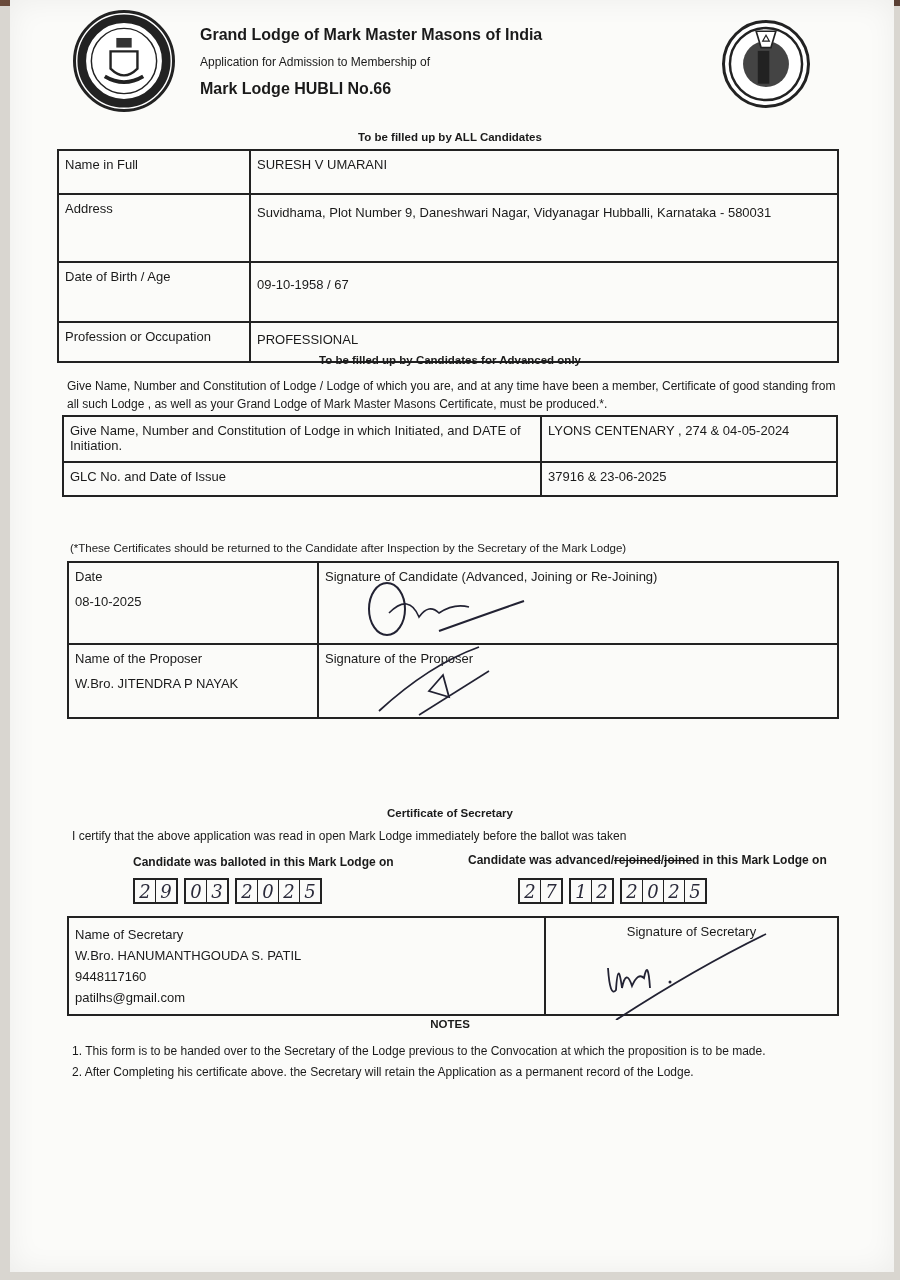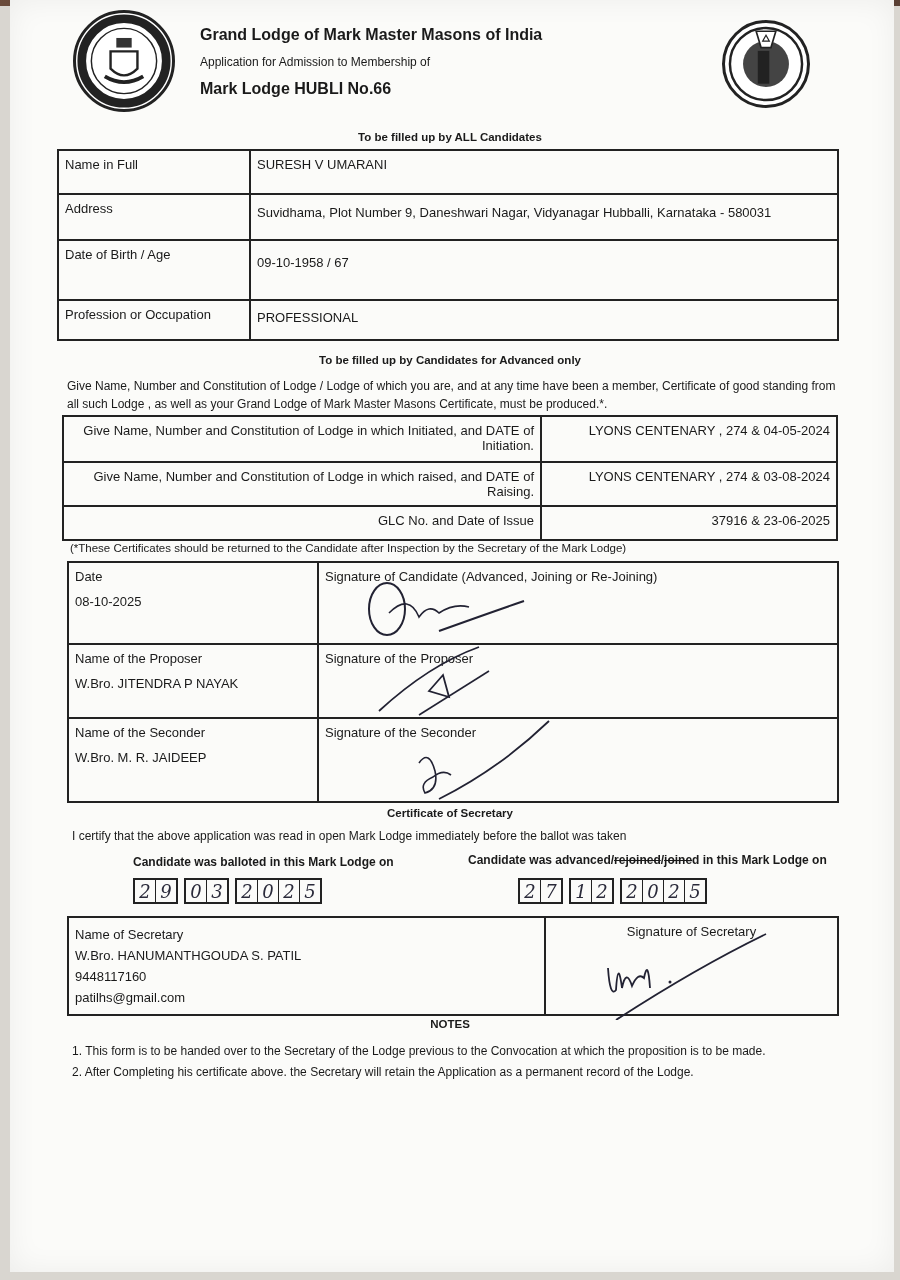"Address" tr { height: 46px -> 68px }
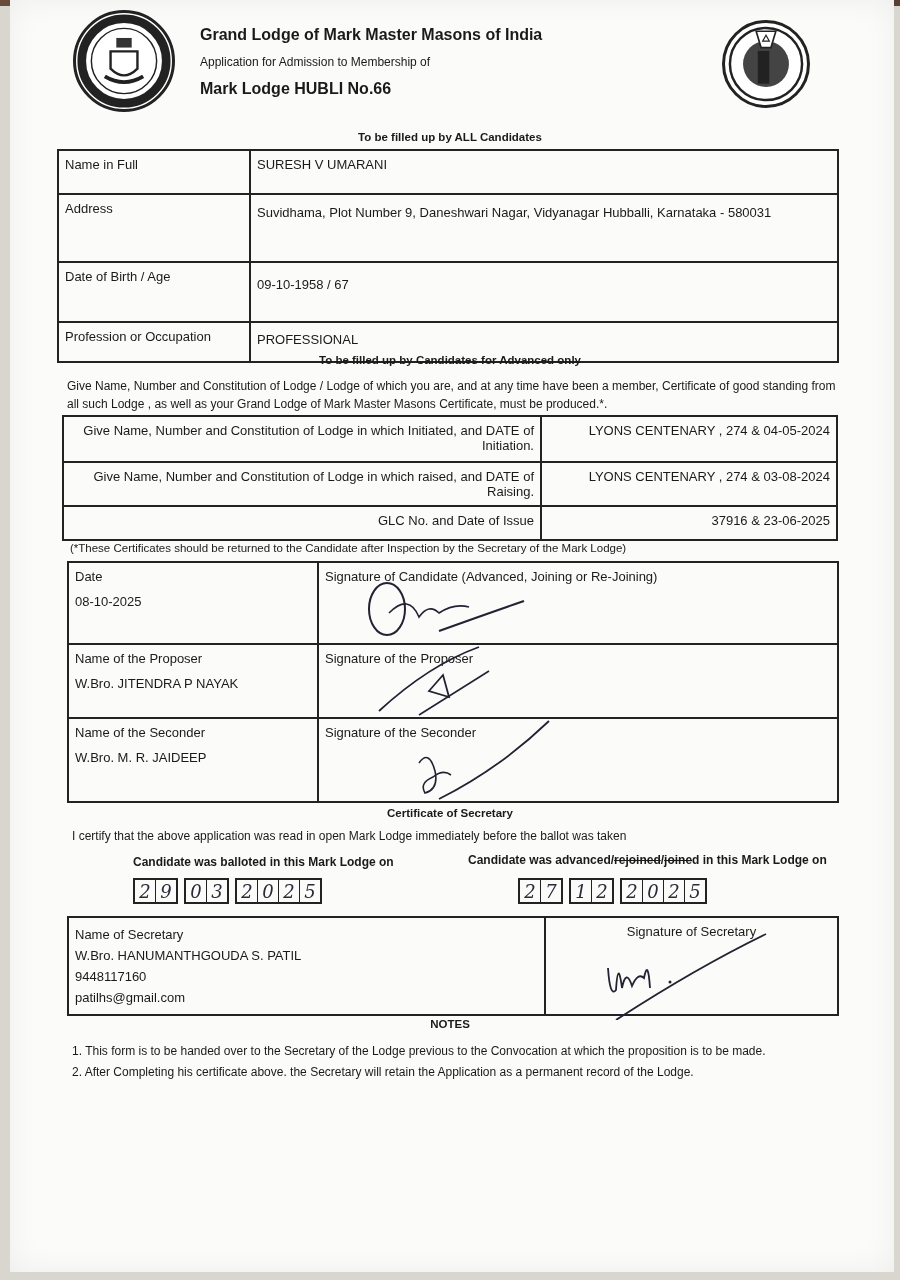"Give Name, Number and Constitution of Lodge in" .t2 td { text-align: right -> none }
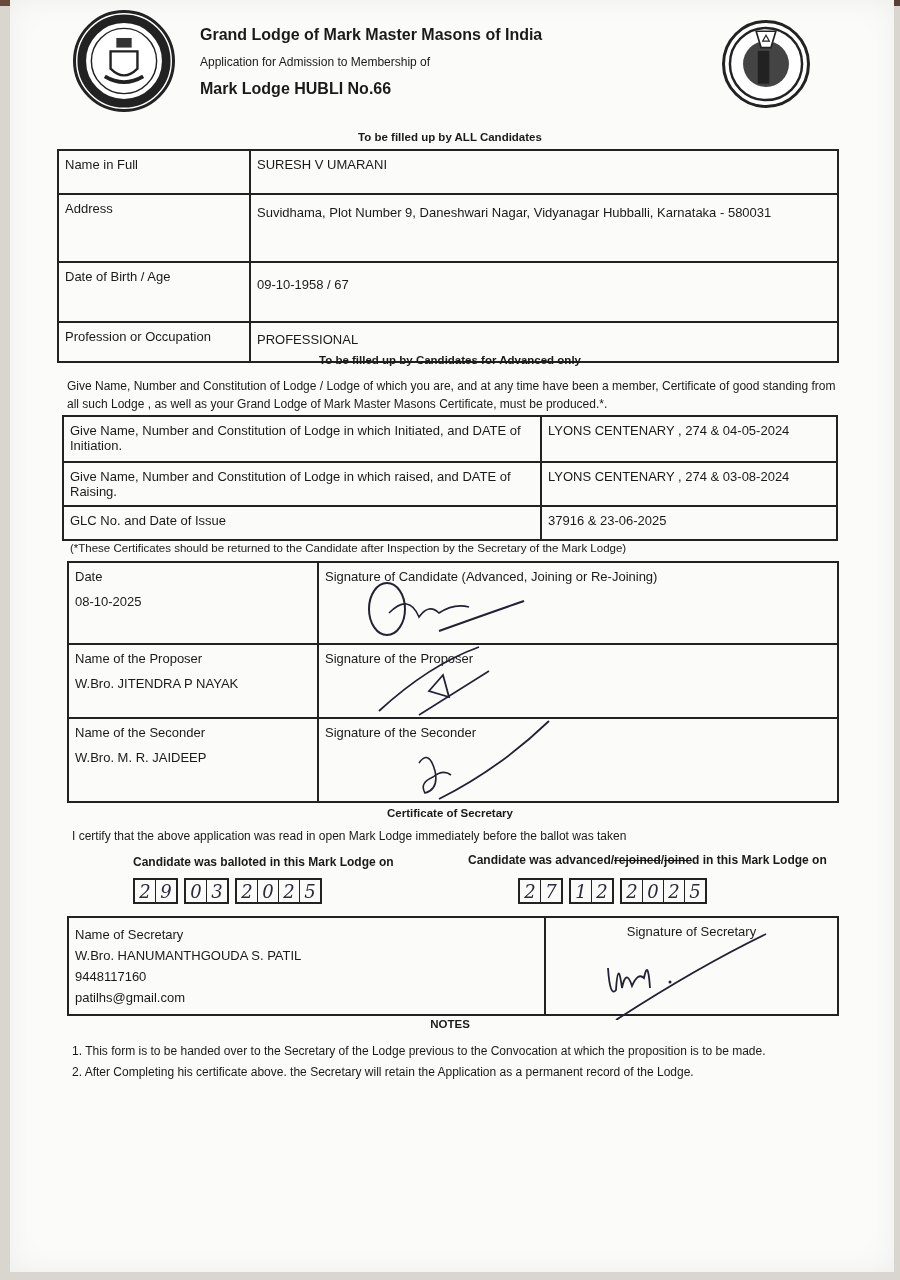"Give Name, Number and Constitution of Lodge in which raised," tr { html: <tr> <td>Give Name, Number and Constitution of Lodge in which raised, and DATE of Raising.</td> <td>LYONS CENTENARY , 274 &amp; 03-08-2024</td> </tr> -> none }
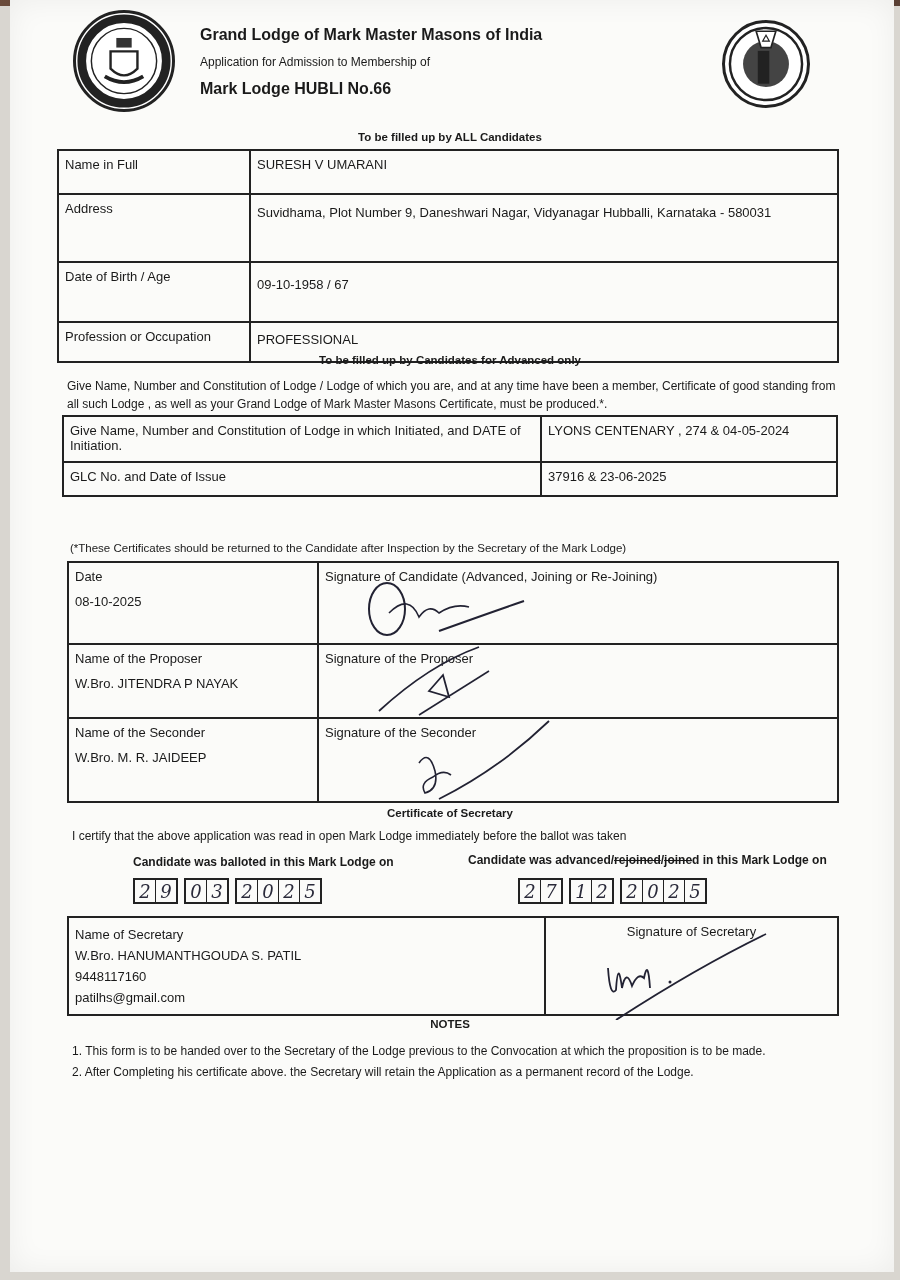"Name of the Seconder" tr { html: <tr> <td> <span>Name of the Seconder</span> <span>W.Bro. M. R. JAIDEEP</span> </td> <td> <span>Signature of the Seconder</span> <svg> <path></path> <path></path> </svg> </td> </tr> -> none }
